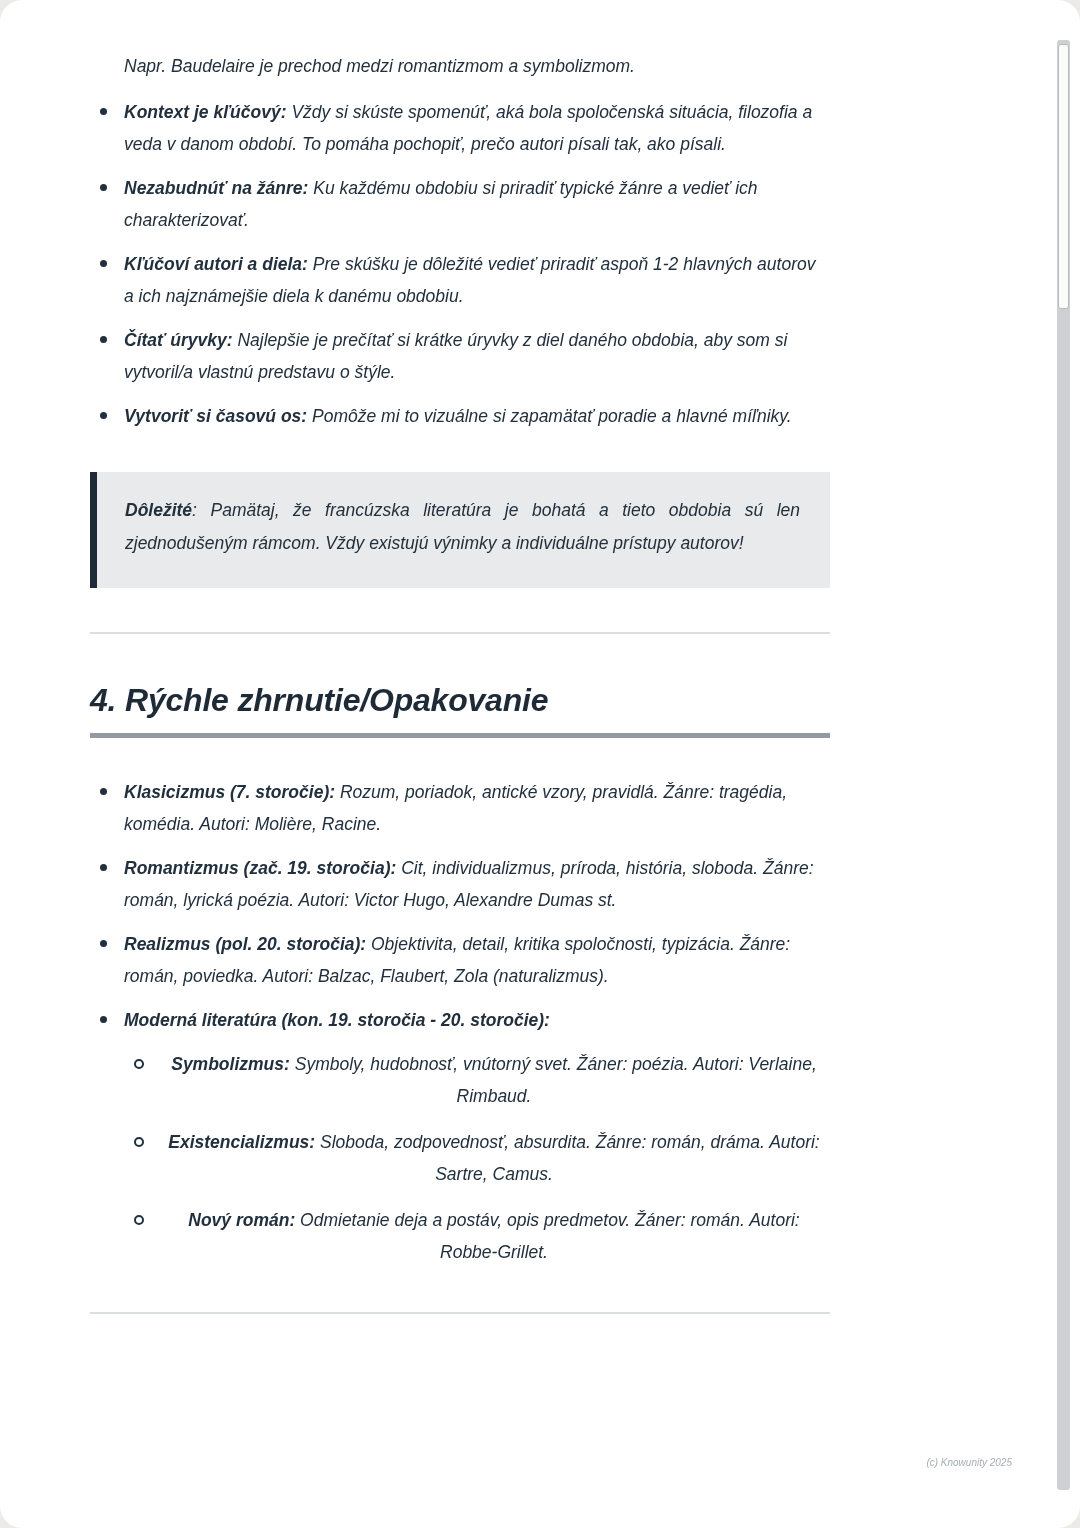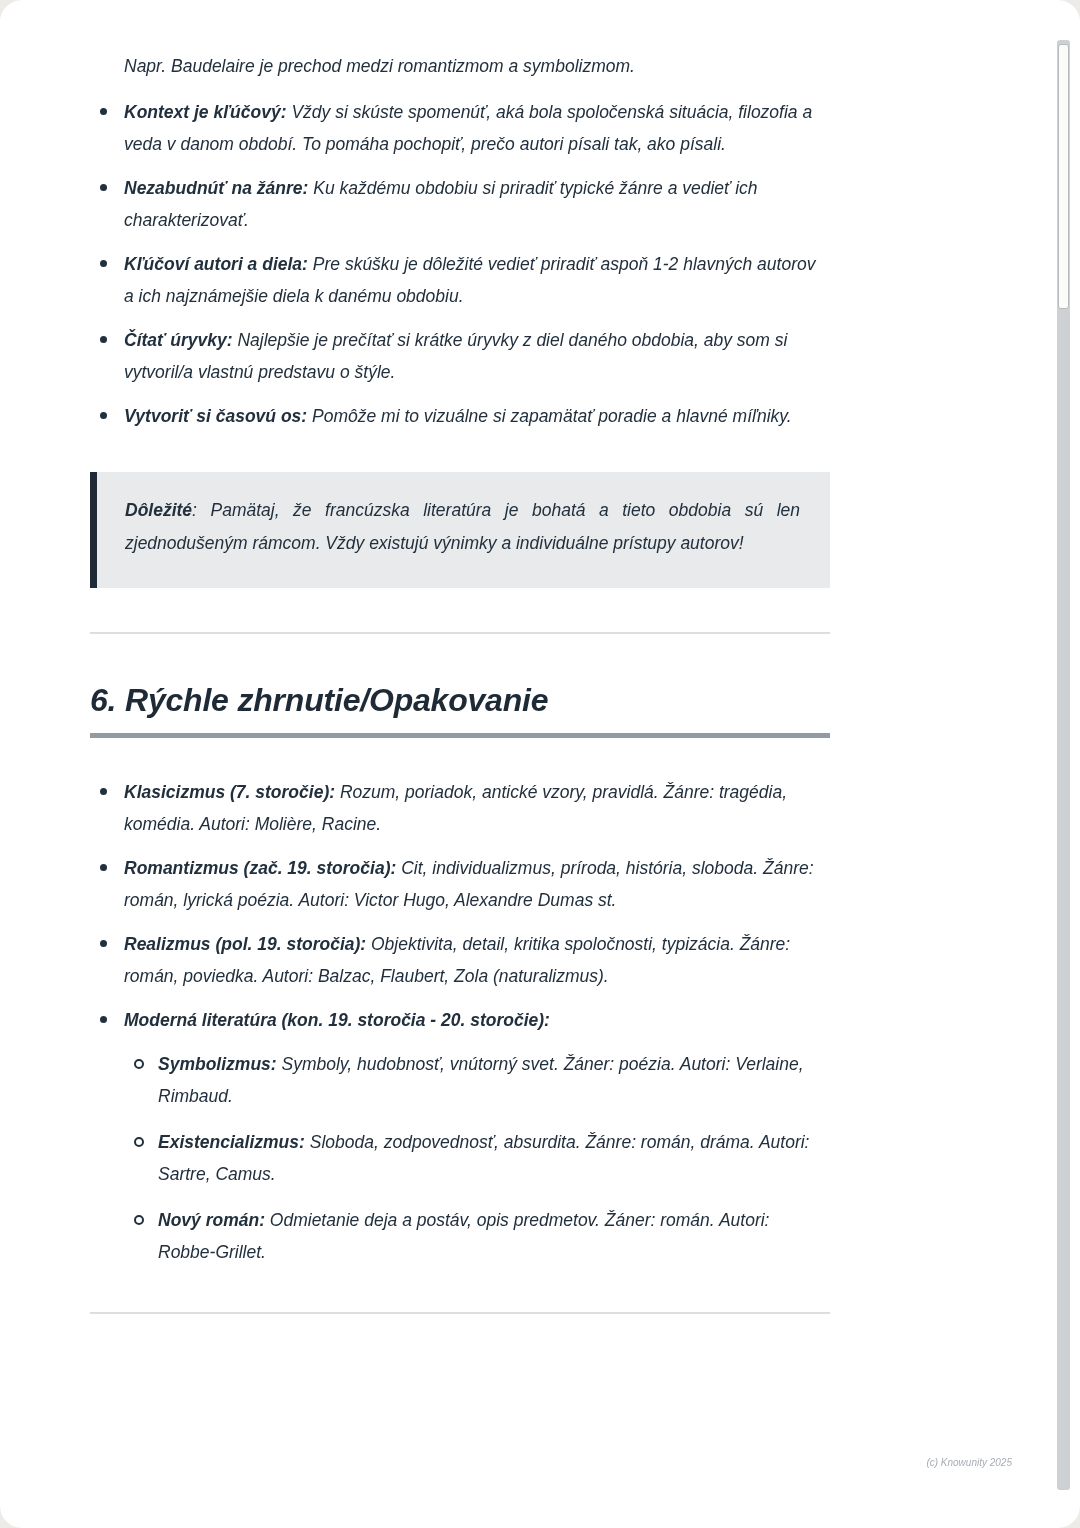"6. Rýchle zhrnutie/Opakovanie" h2.heading { text: 6 -> 4 }
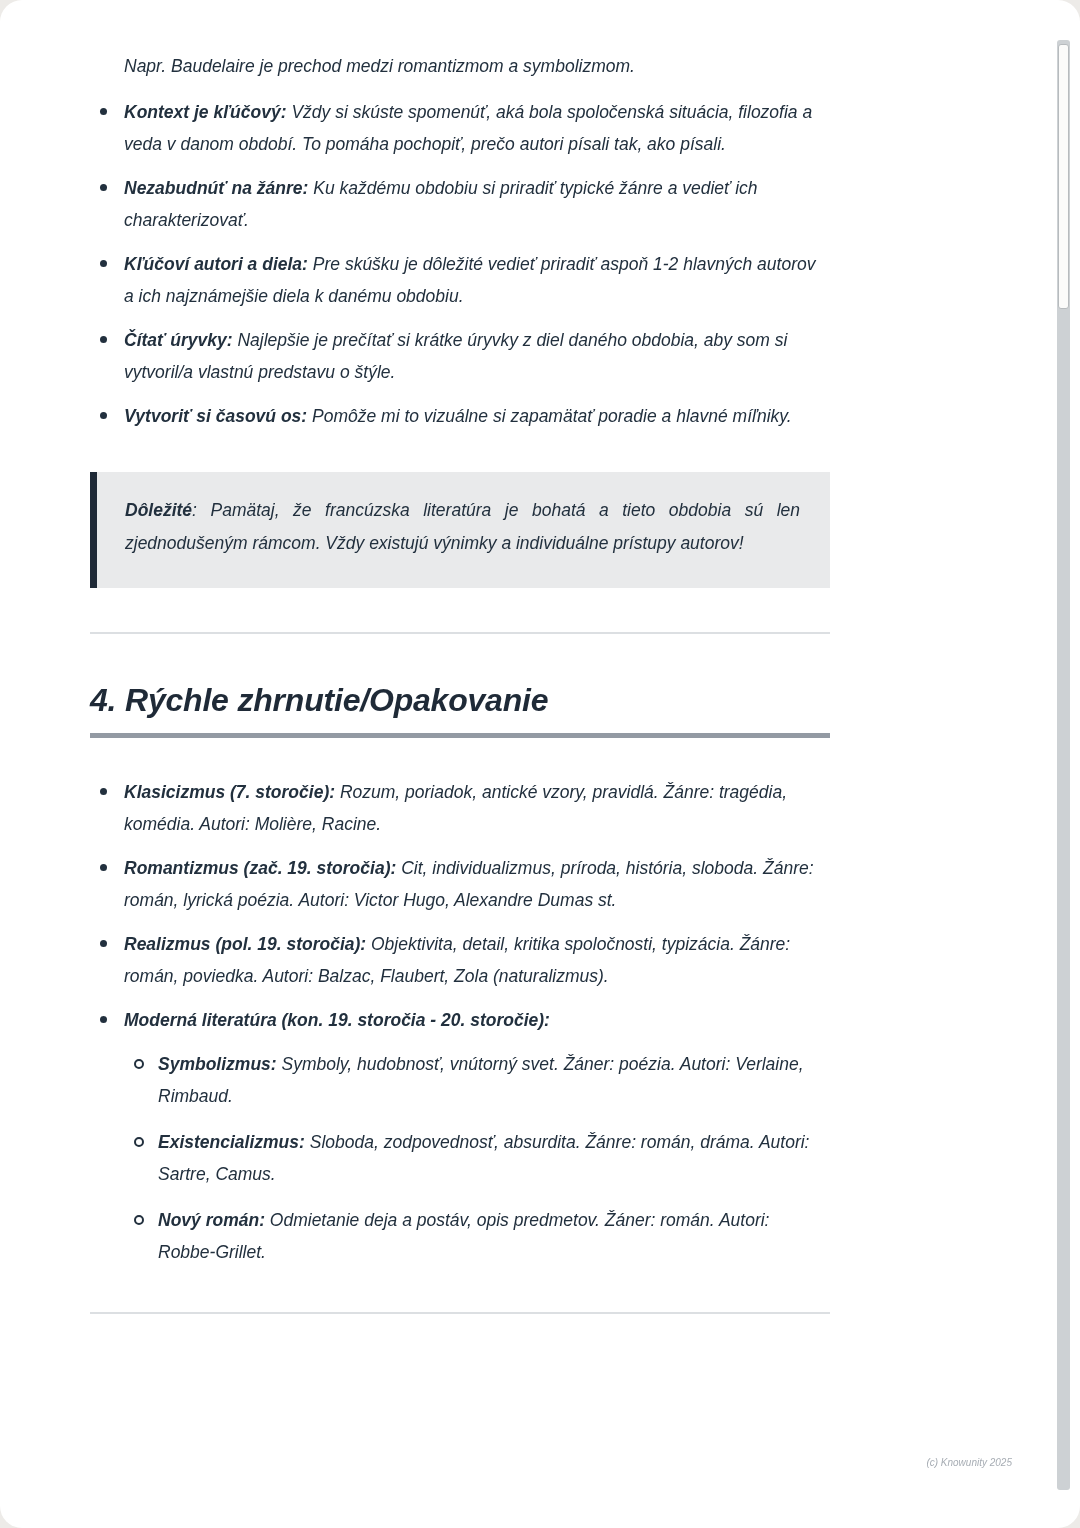"Realizmus (pol. 19. storočia):" span.b { text: 19 -> 20 }
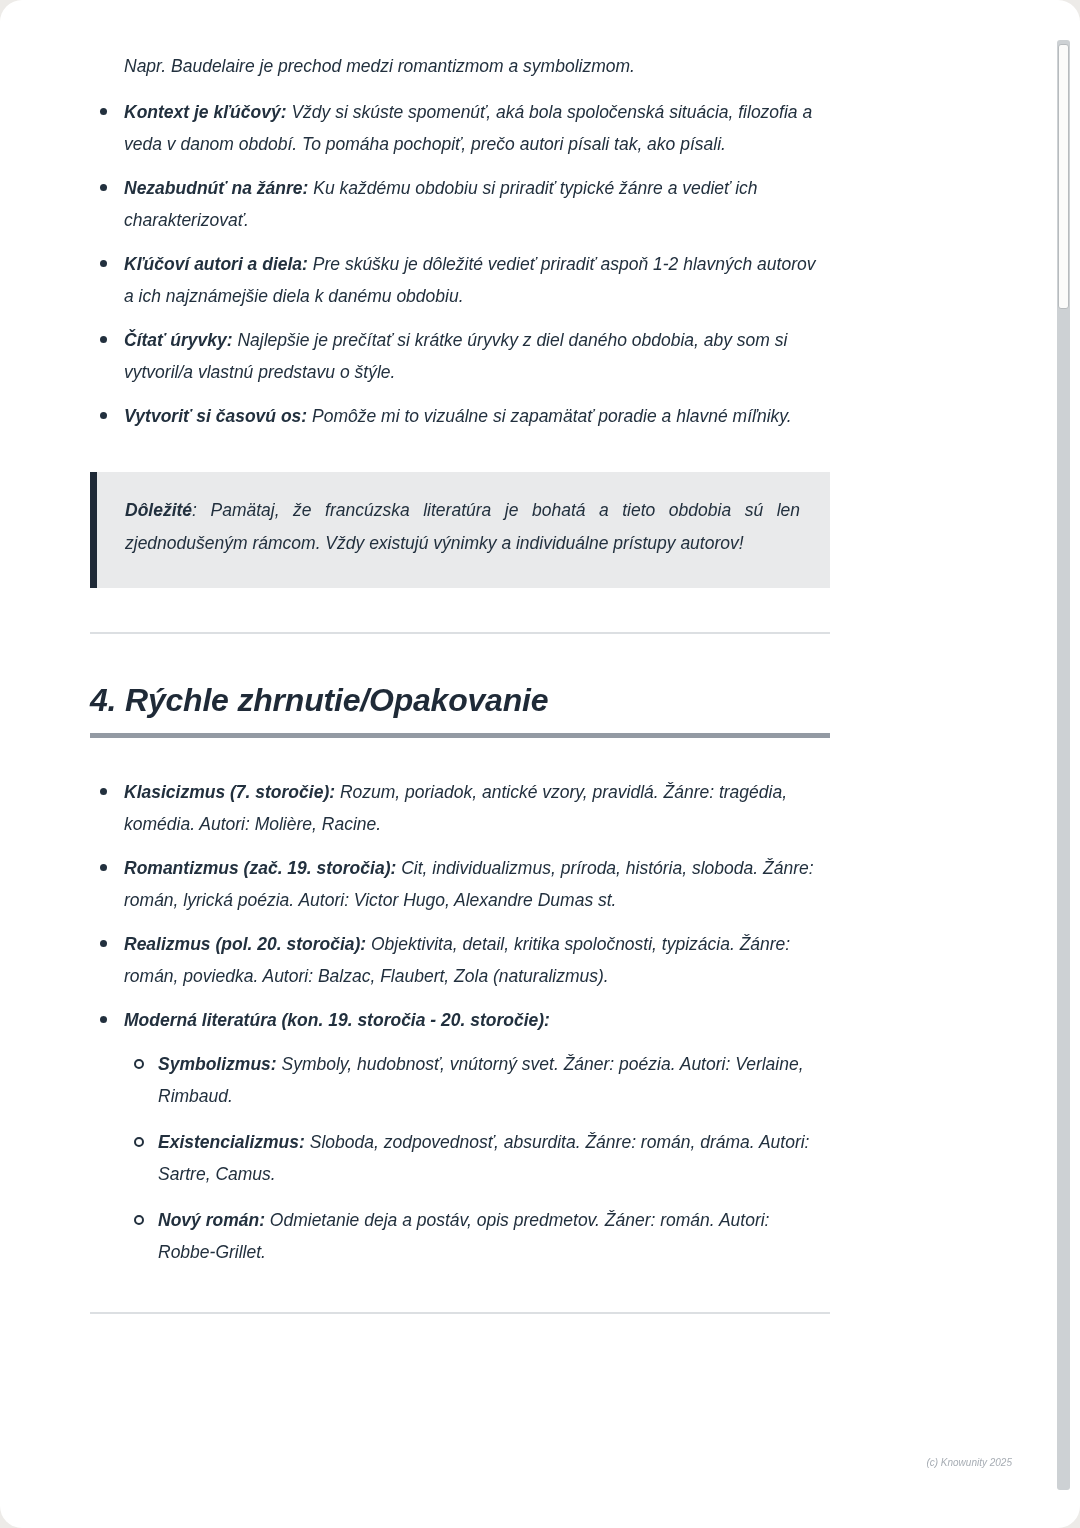"Symbolizmus: Symboly, hudobnosť," ul.nested li { text-align: none -> center }
